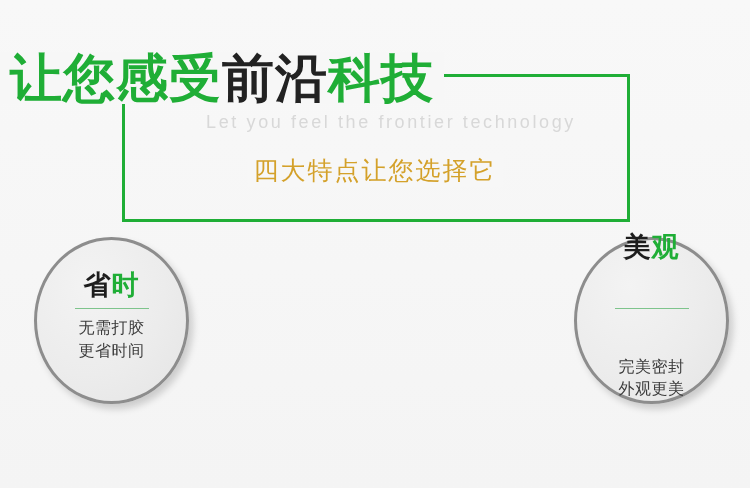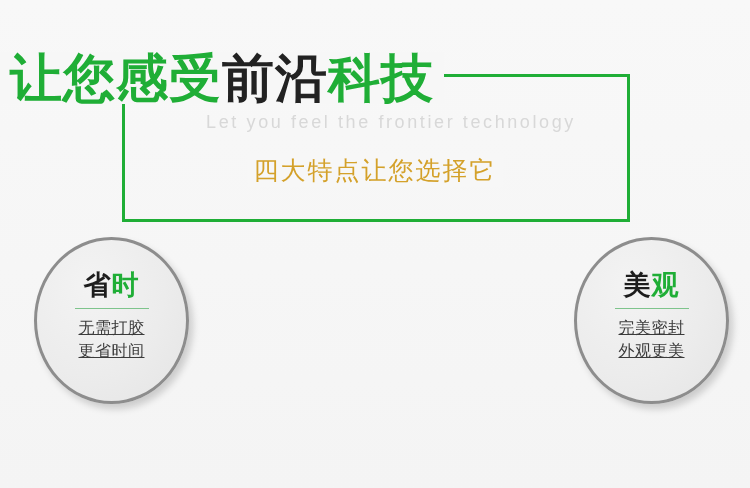"美观" .c3 { justify-content: none -> space-between }
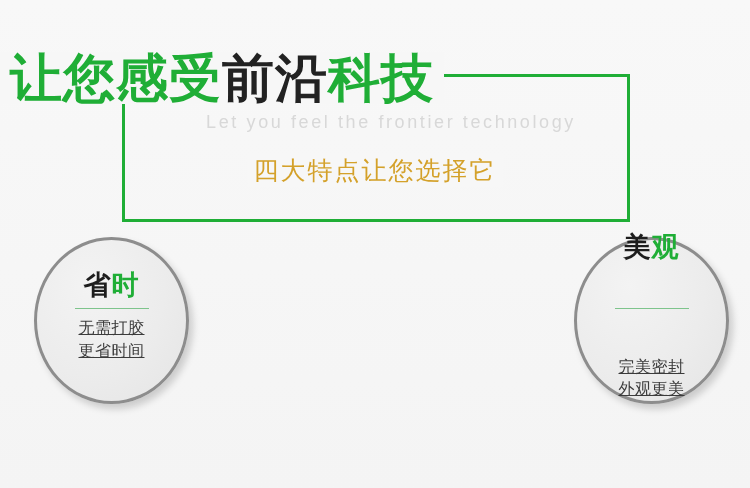"无需打胶" .circle-desc span { text-decoration: underline -> none }
